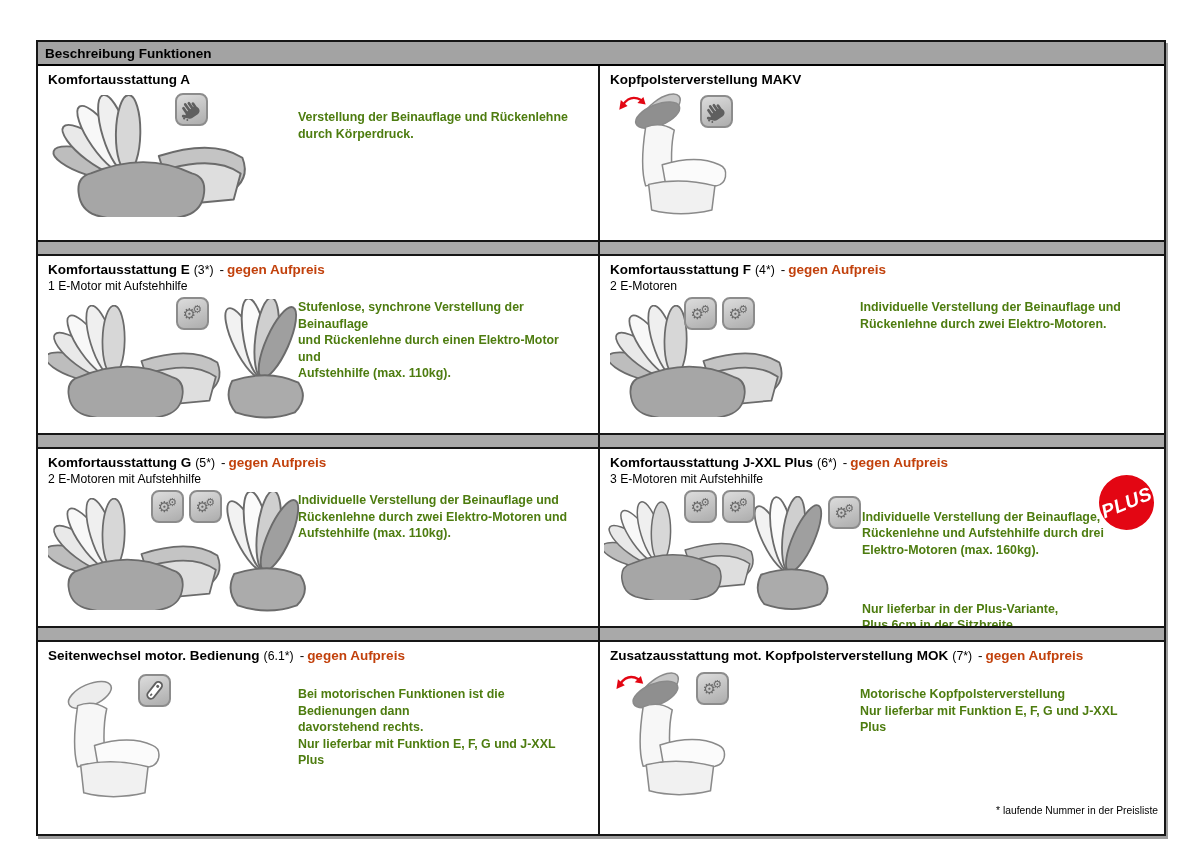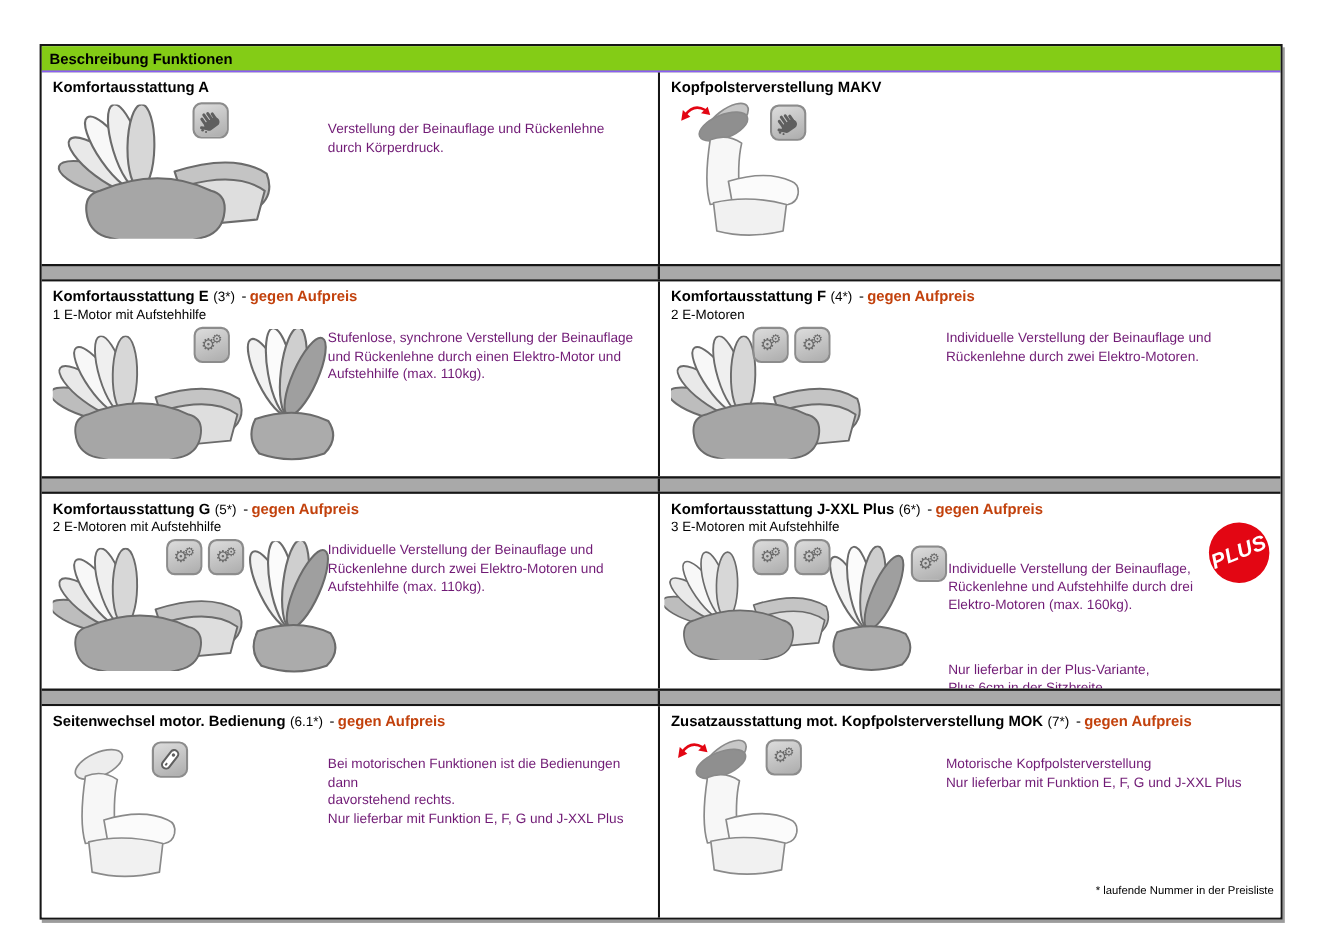"Beschreibung Funktionen" .header-bar { background: #84cc16 -> #a3a3a3; border-bottom: 2px solid #8b5cf6 -> 2px solid #000000 }
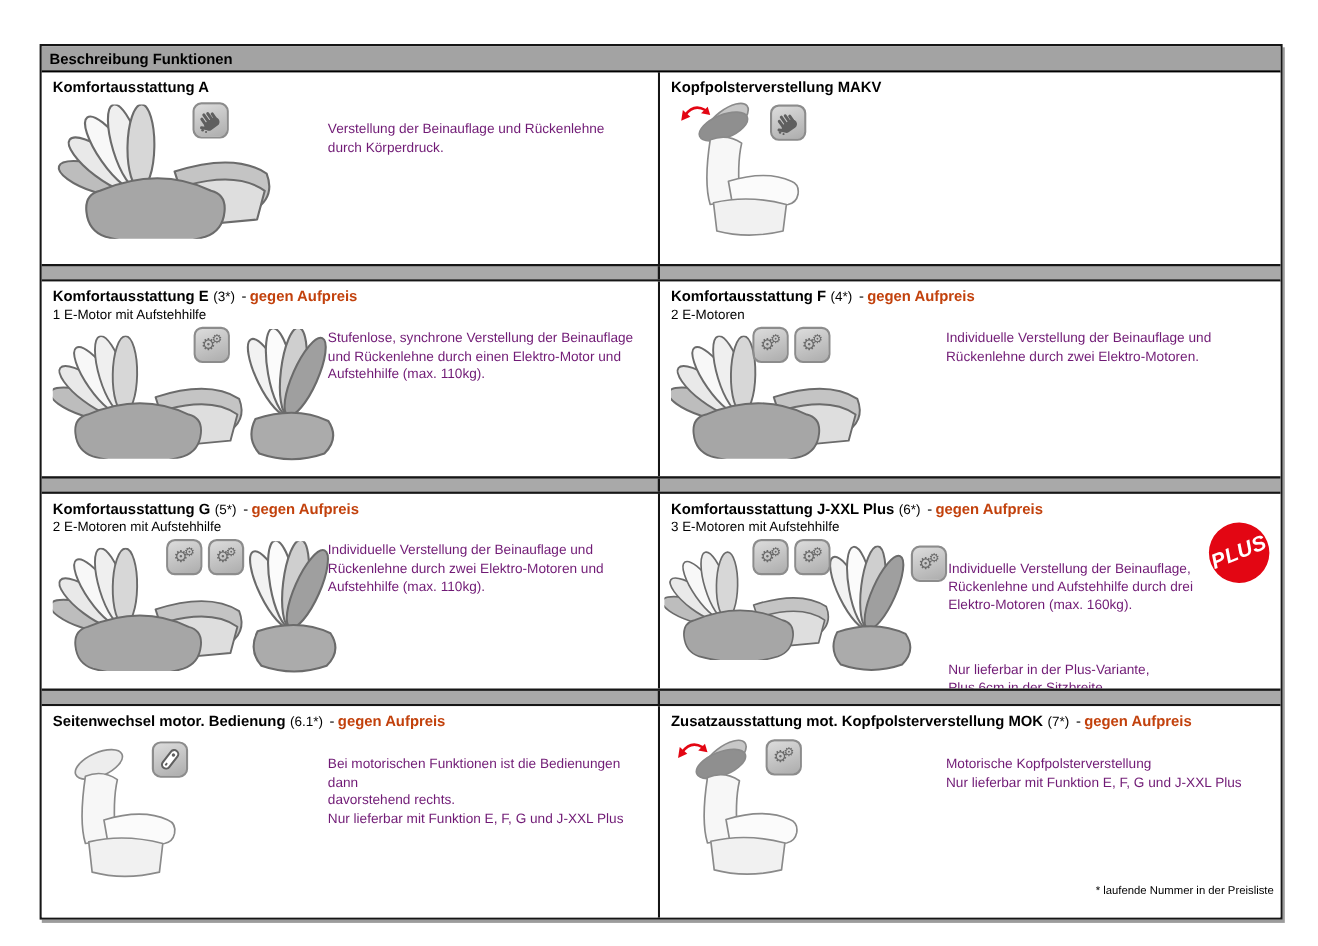"Verstellung der Beinauflage und" .desc { color: #701a75 -> #4d7c0f; font-weight: none -> bold }
